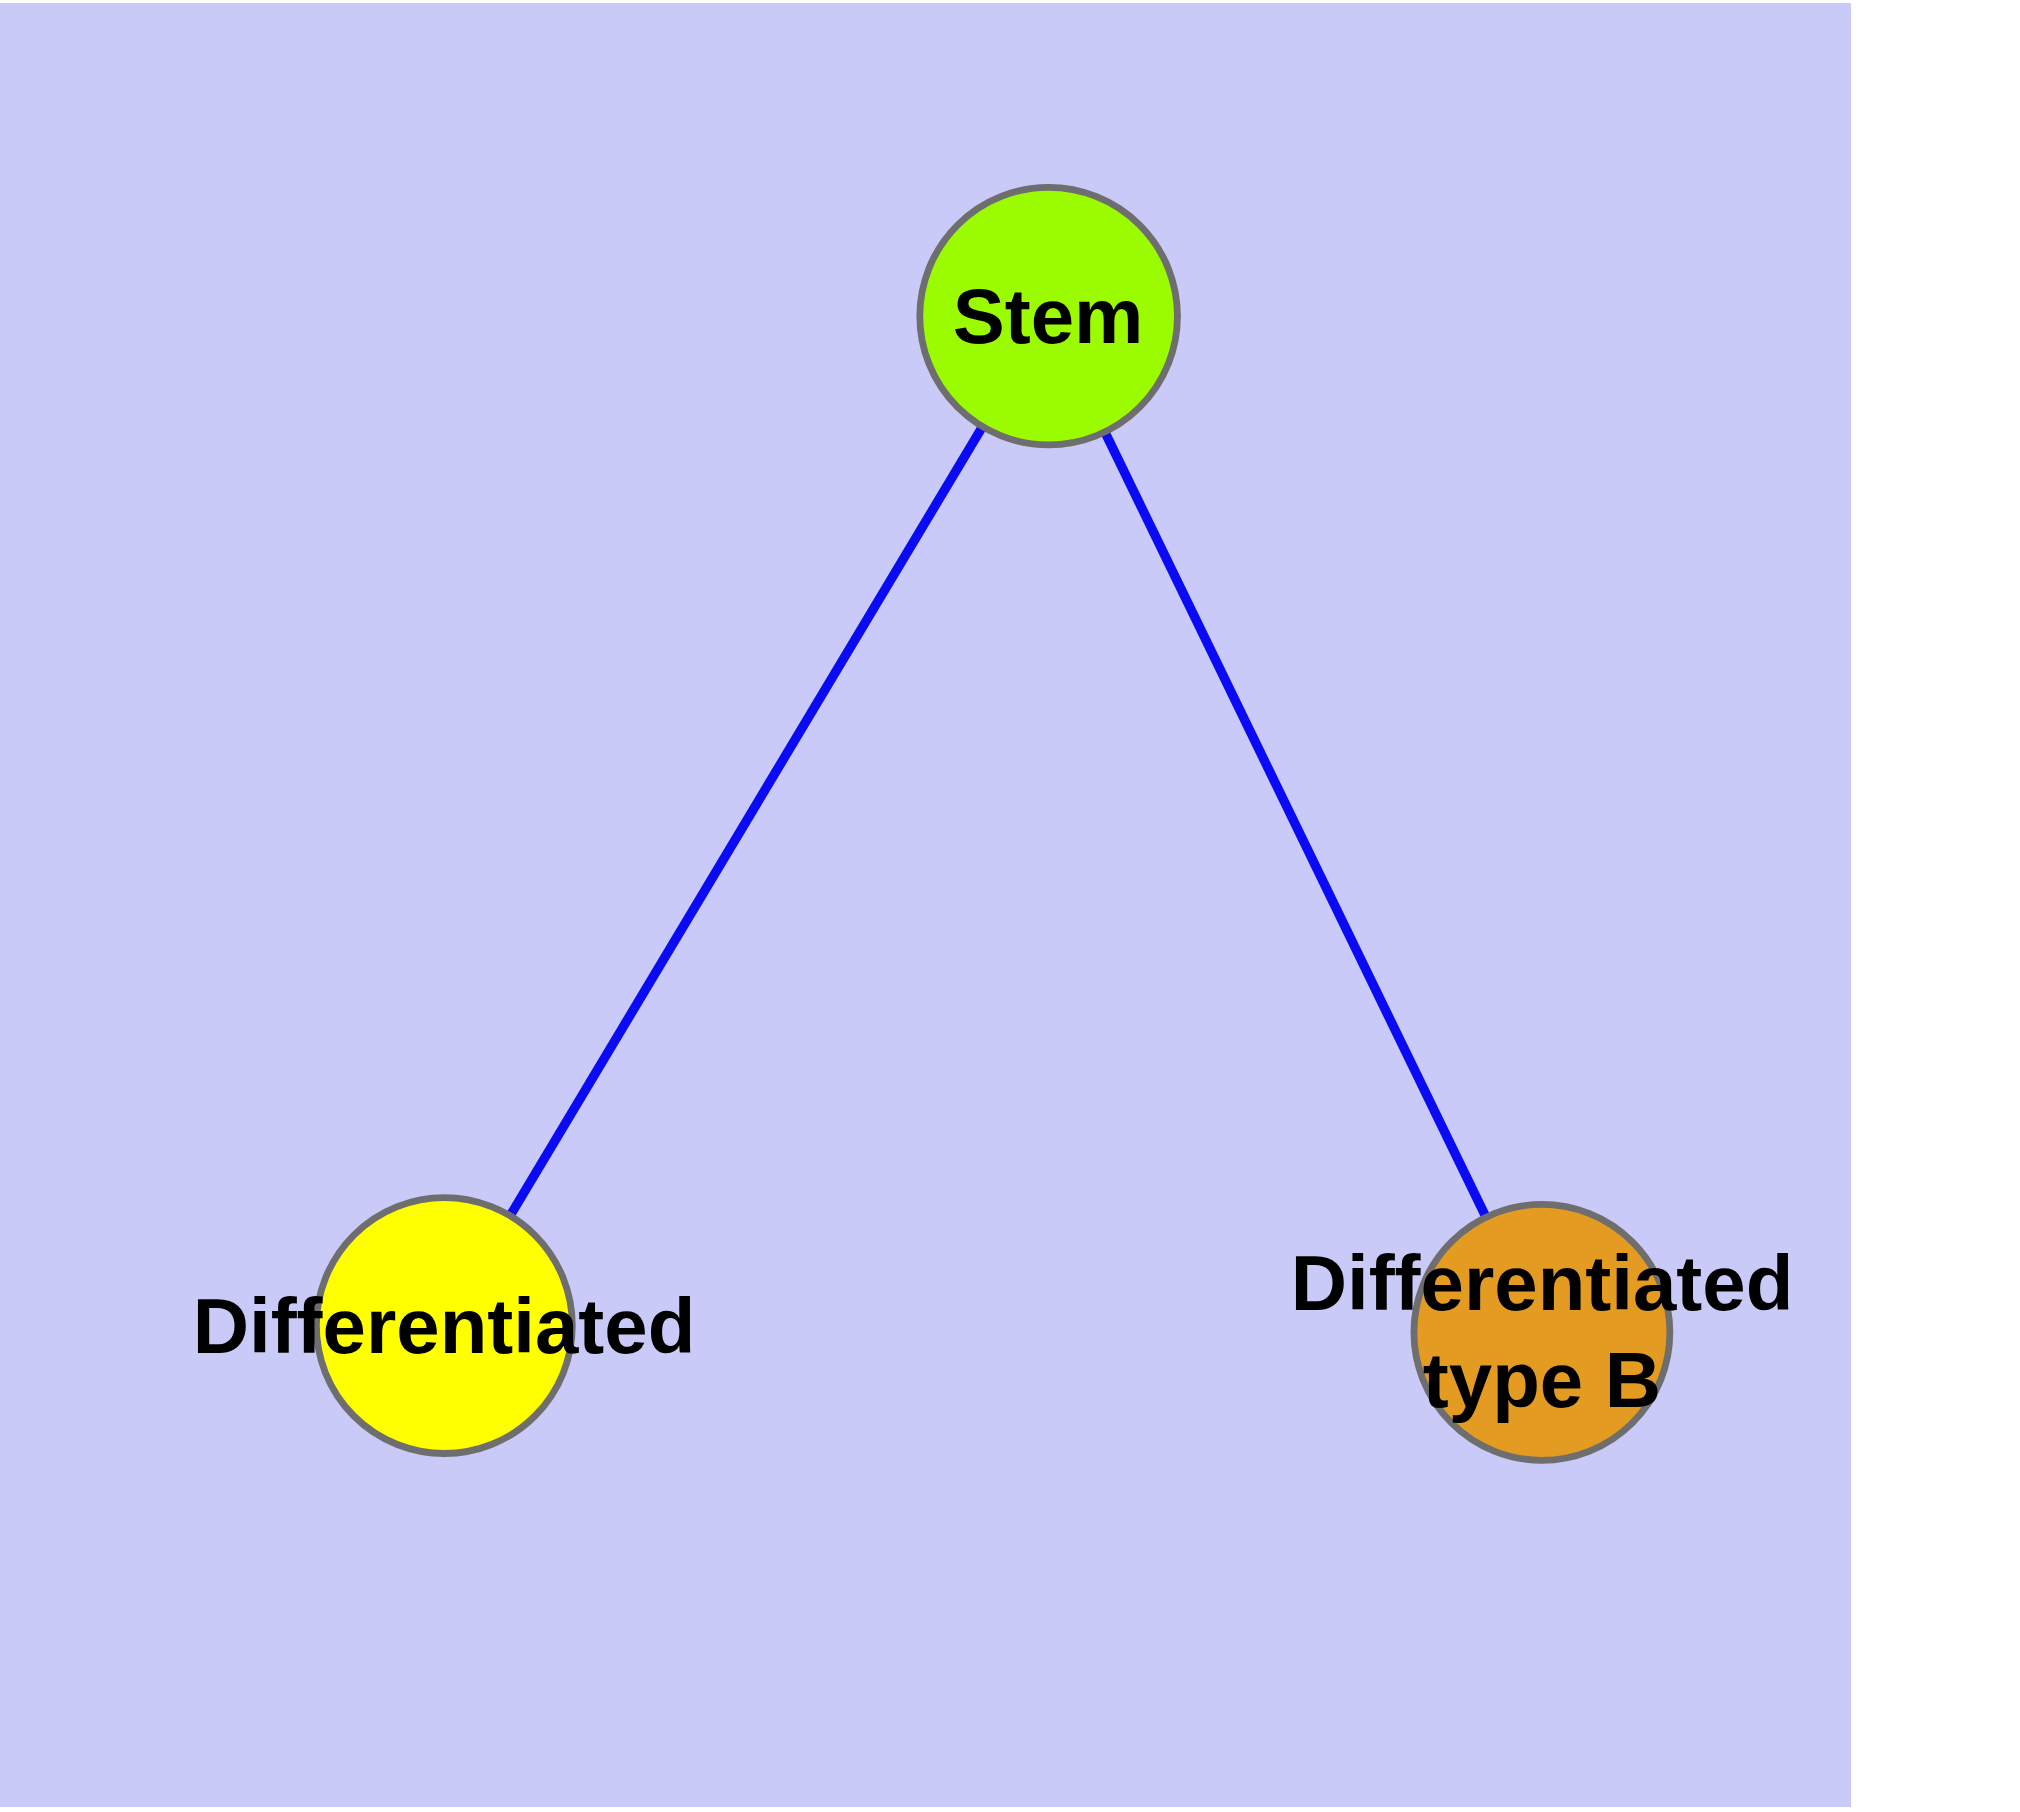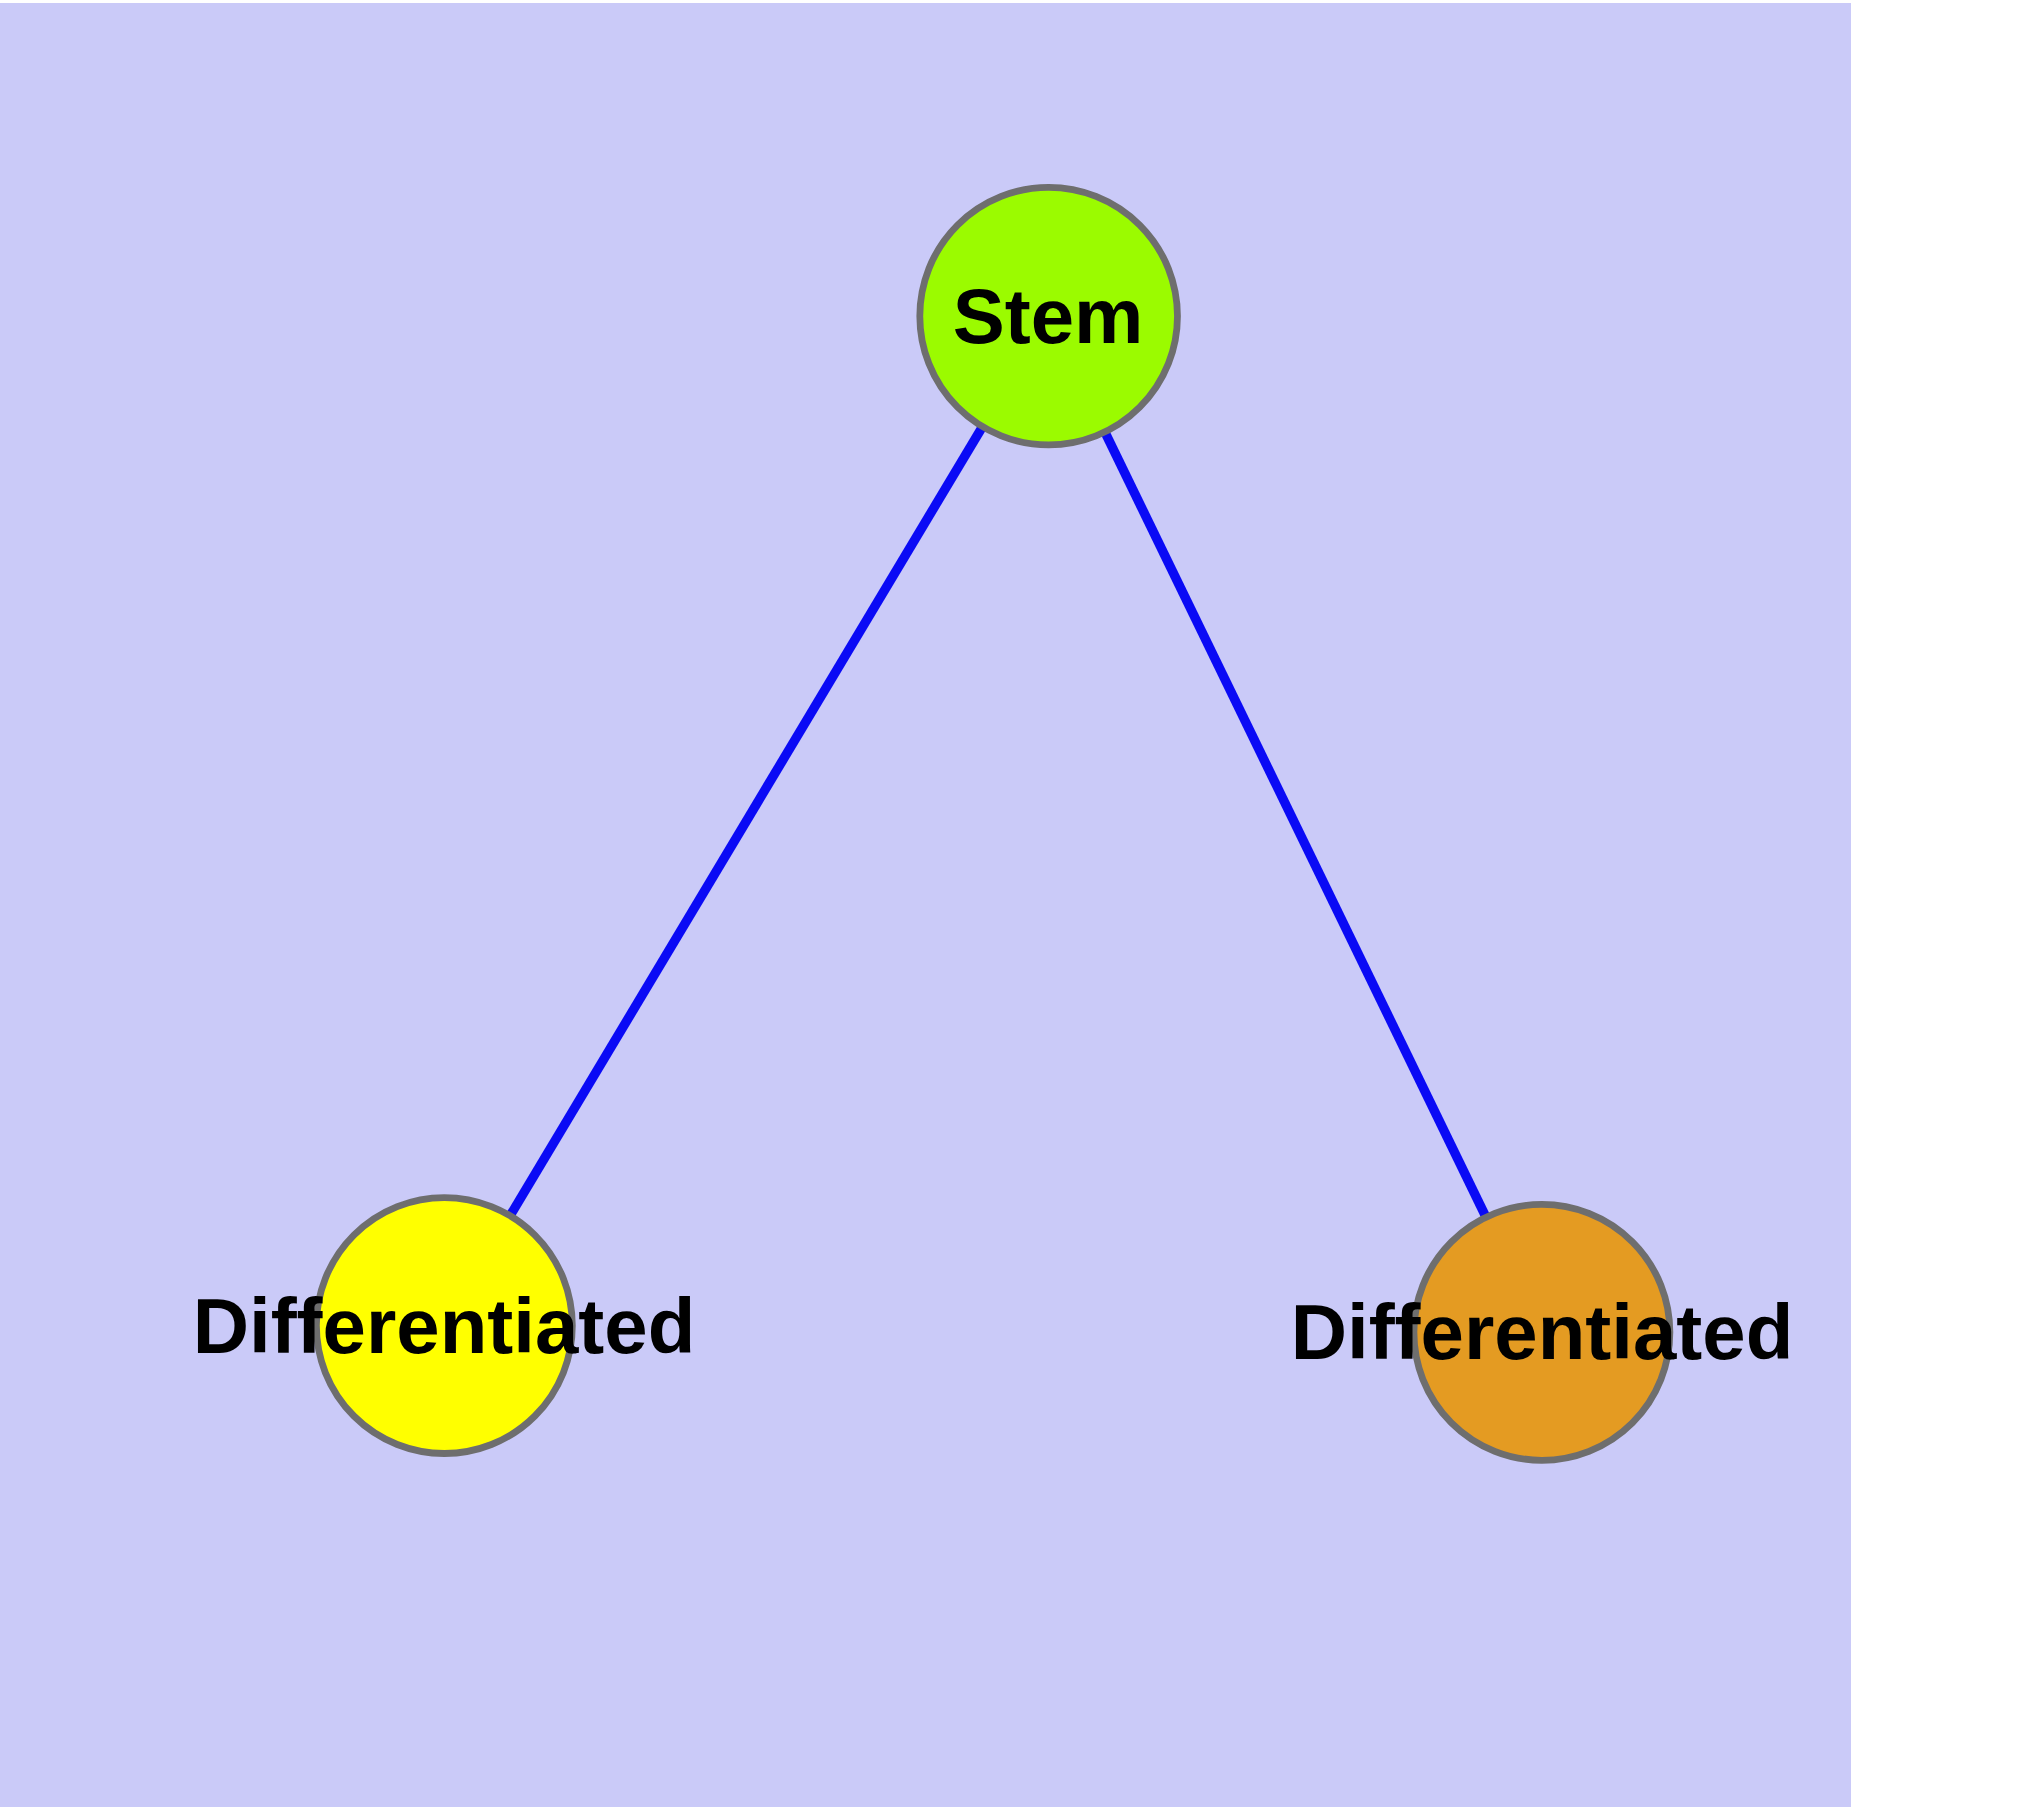"type B" div { html: none -> <div>type B</div> }
